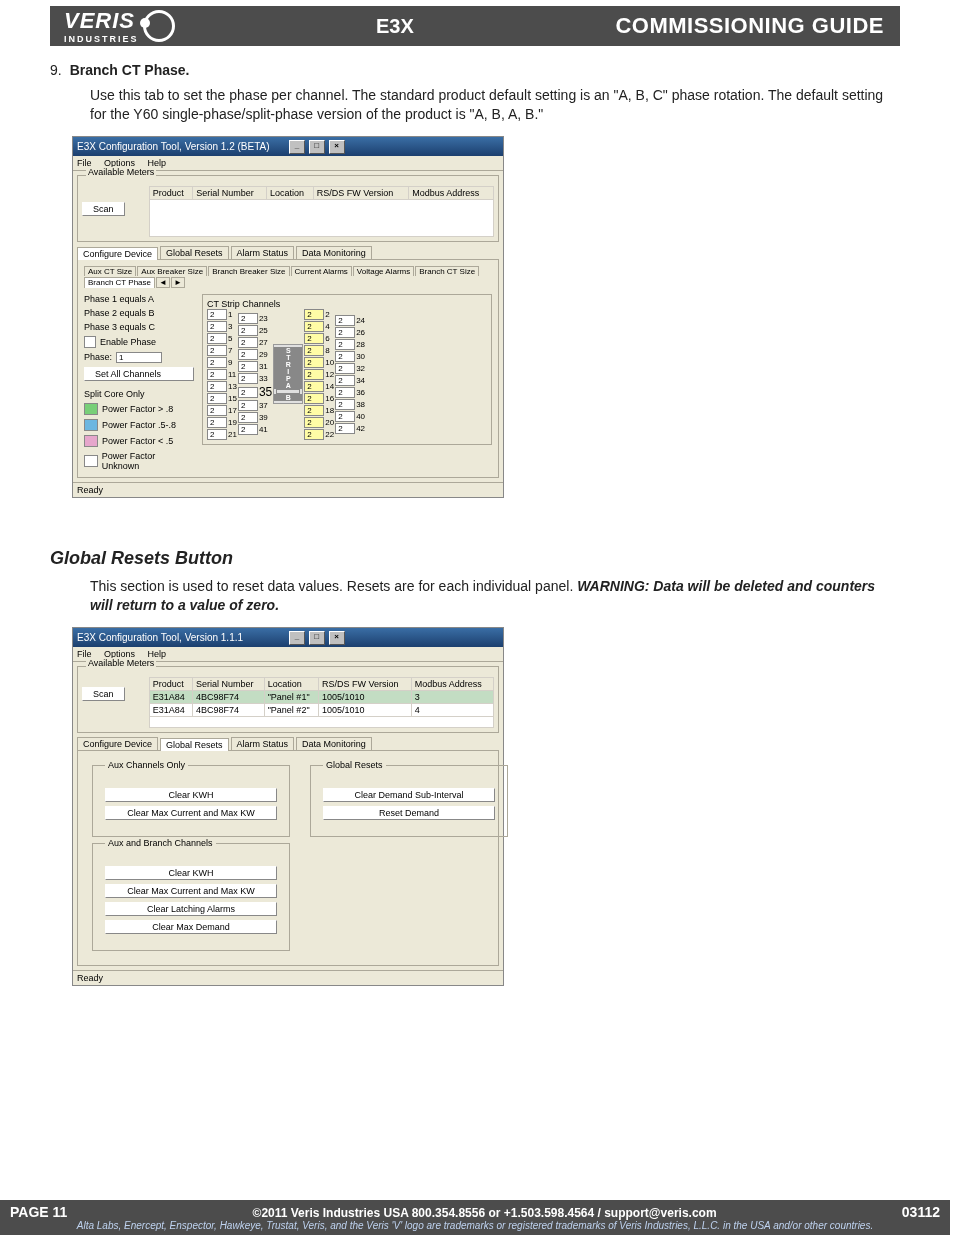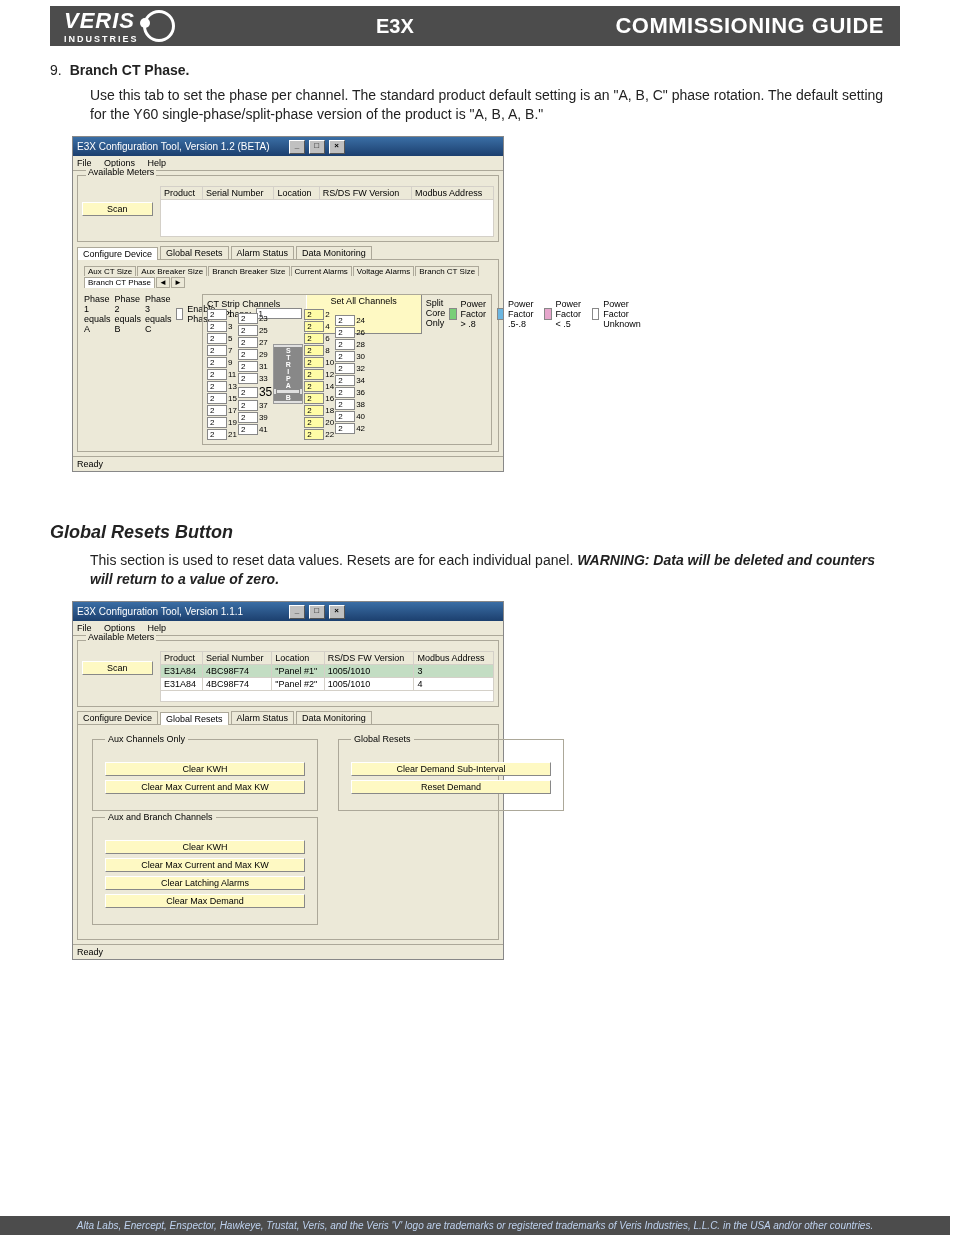"Scan" .btn { background: #fef9c3 -> #ffffff; padding: 1px 24px -> 1px 10px }
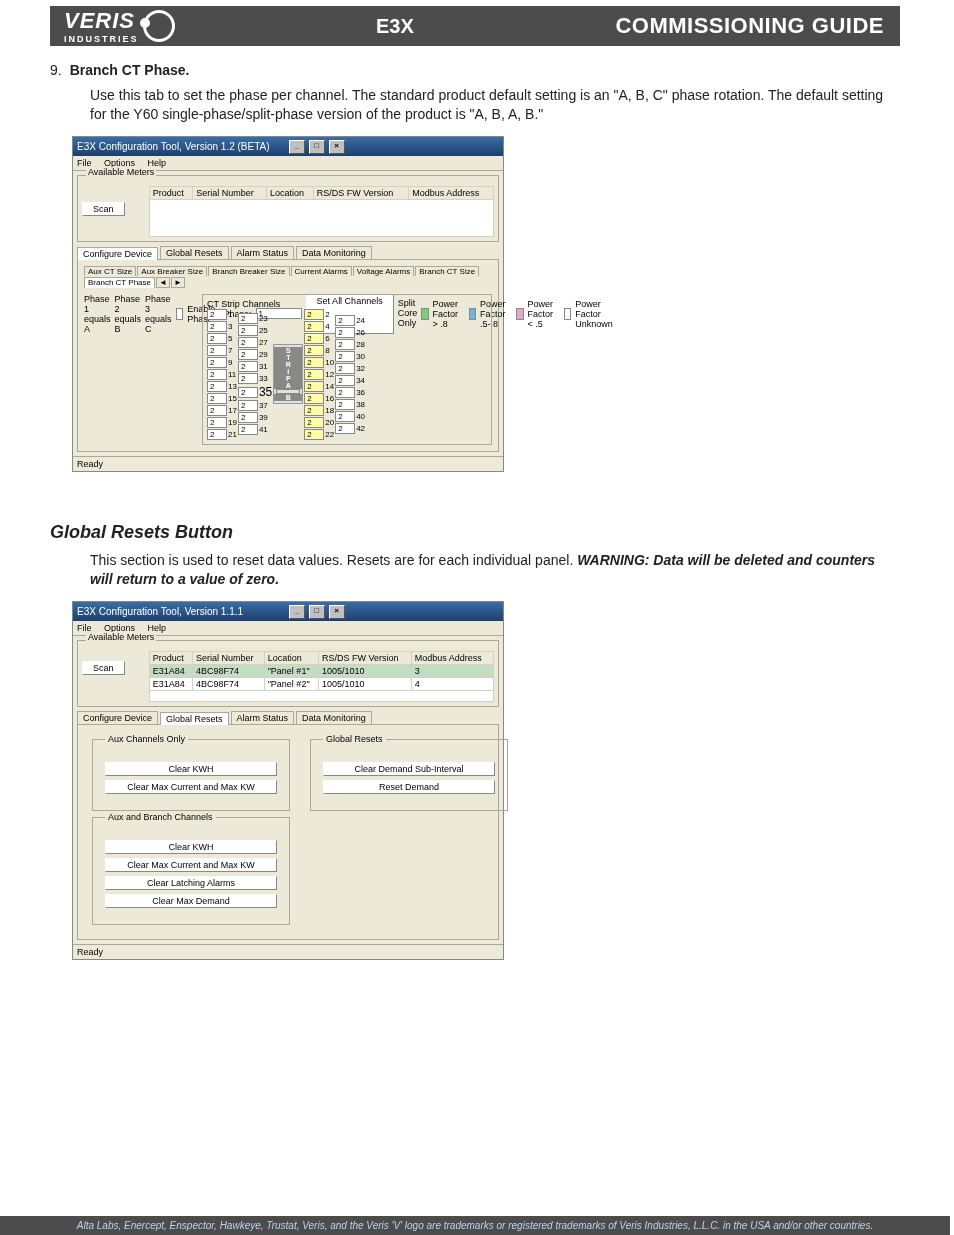"Phase 1 equals A" .col { flex-direction: none -> column }
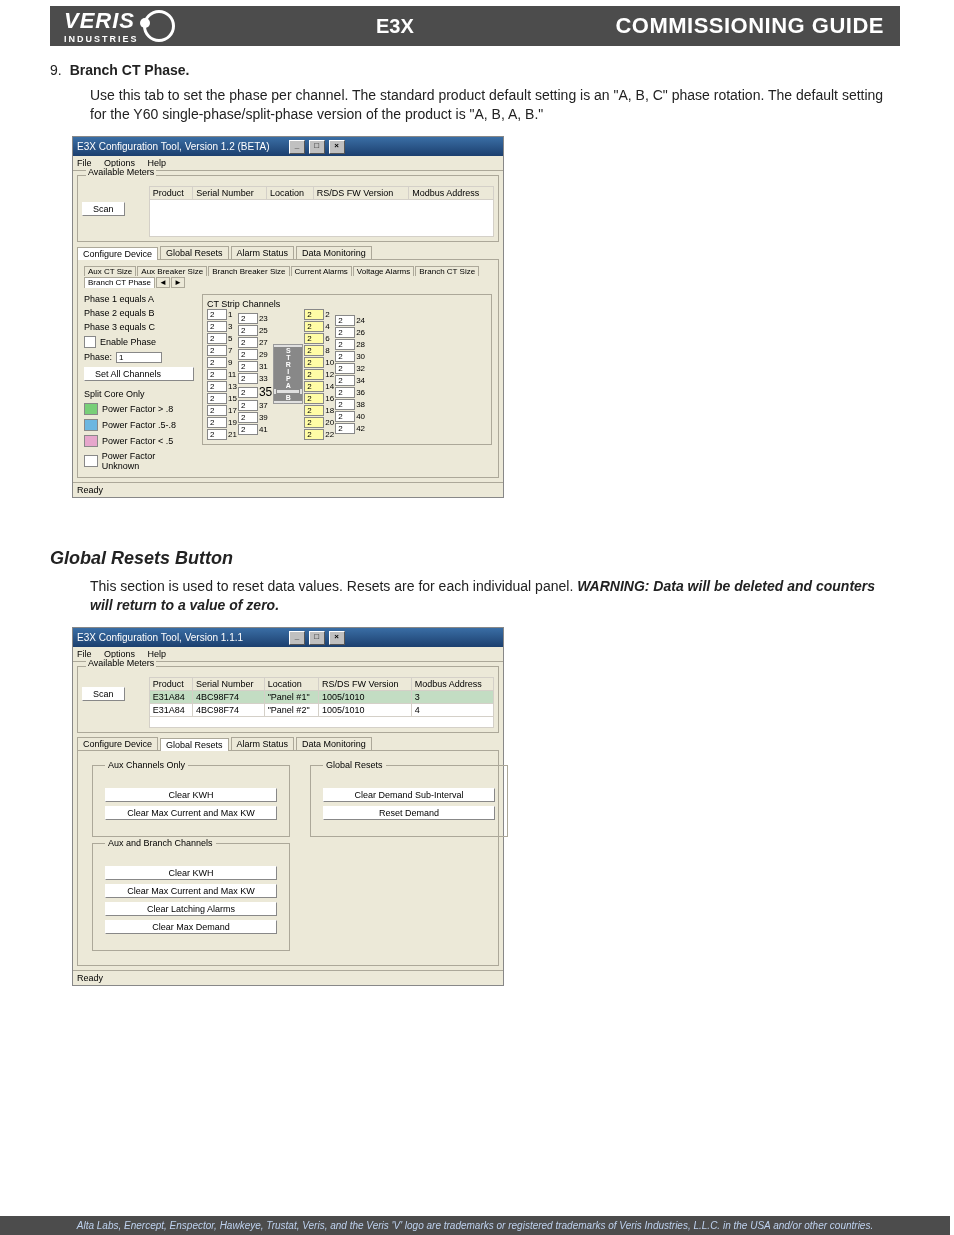"PAGE 11" div.footer-top { html: none -> <div> <span>PAGE 11</span> <span>©2011 Veris Industries USA 800.354.8556 or +1.503.598.4564 / support@veris.com</span> <span>03112</span> </div> }
